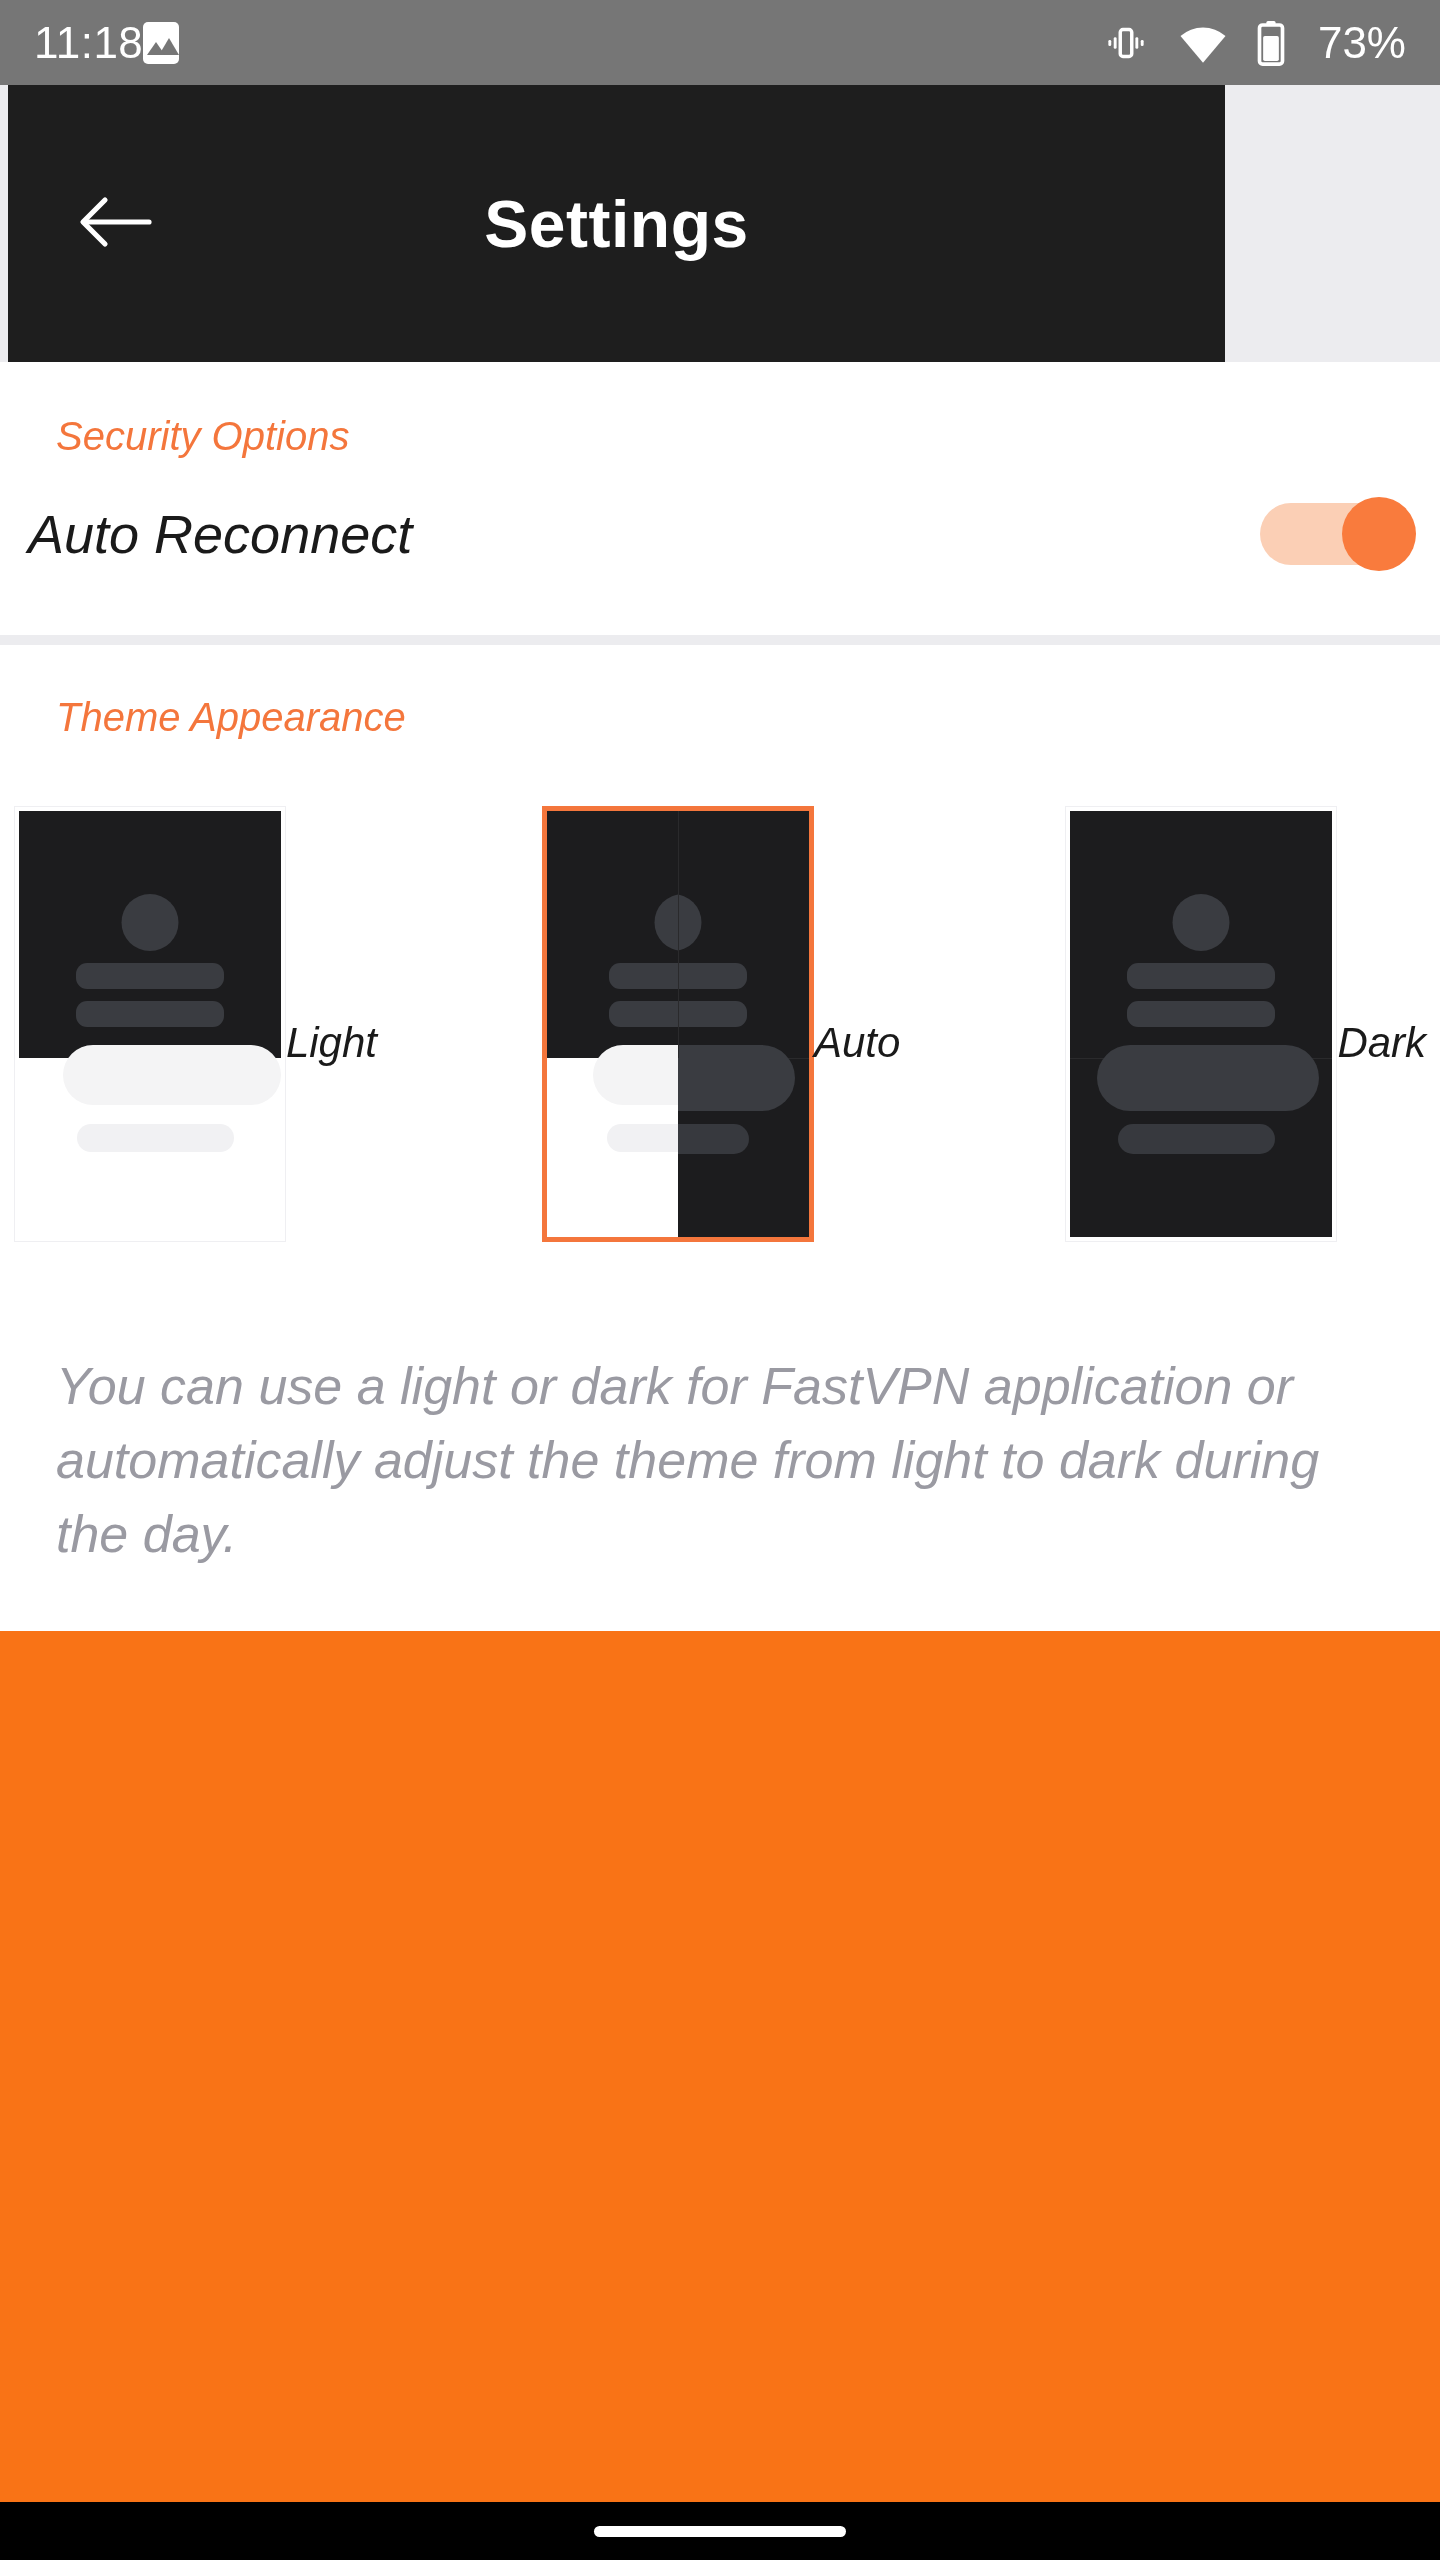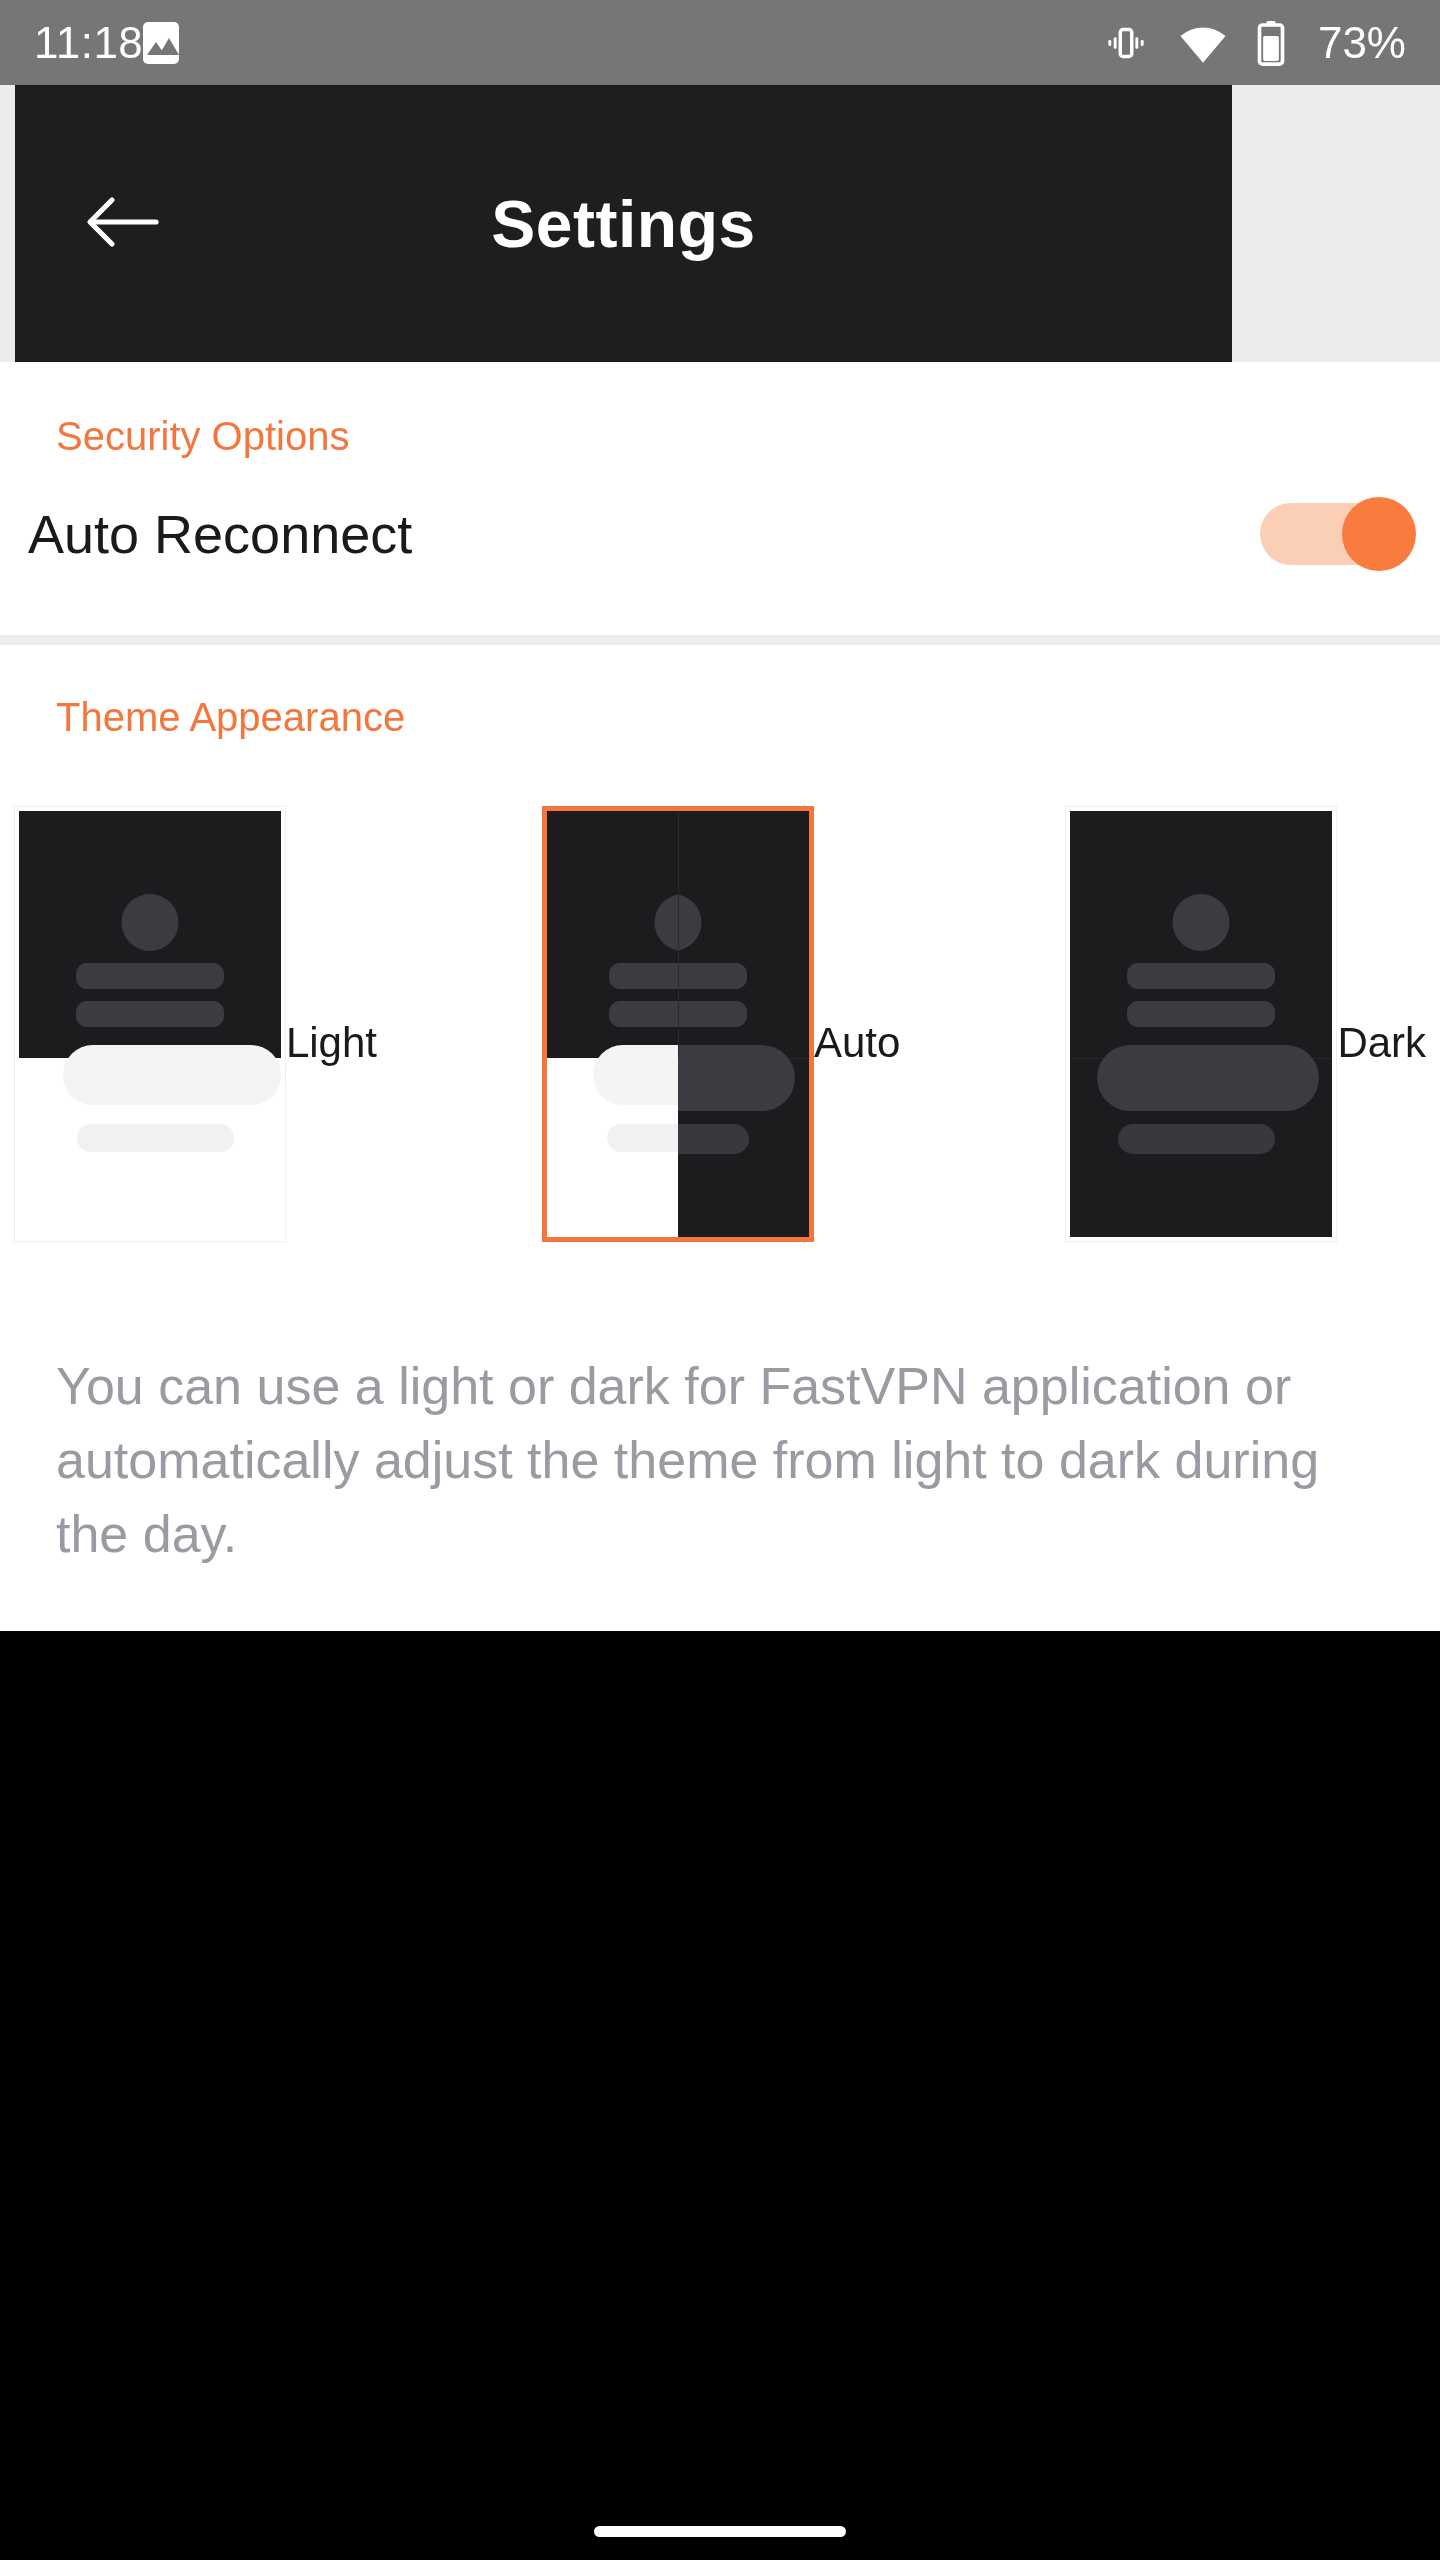"Settings" .app-header { left: 15px -> 8px }
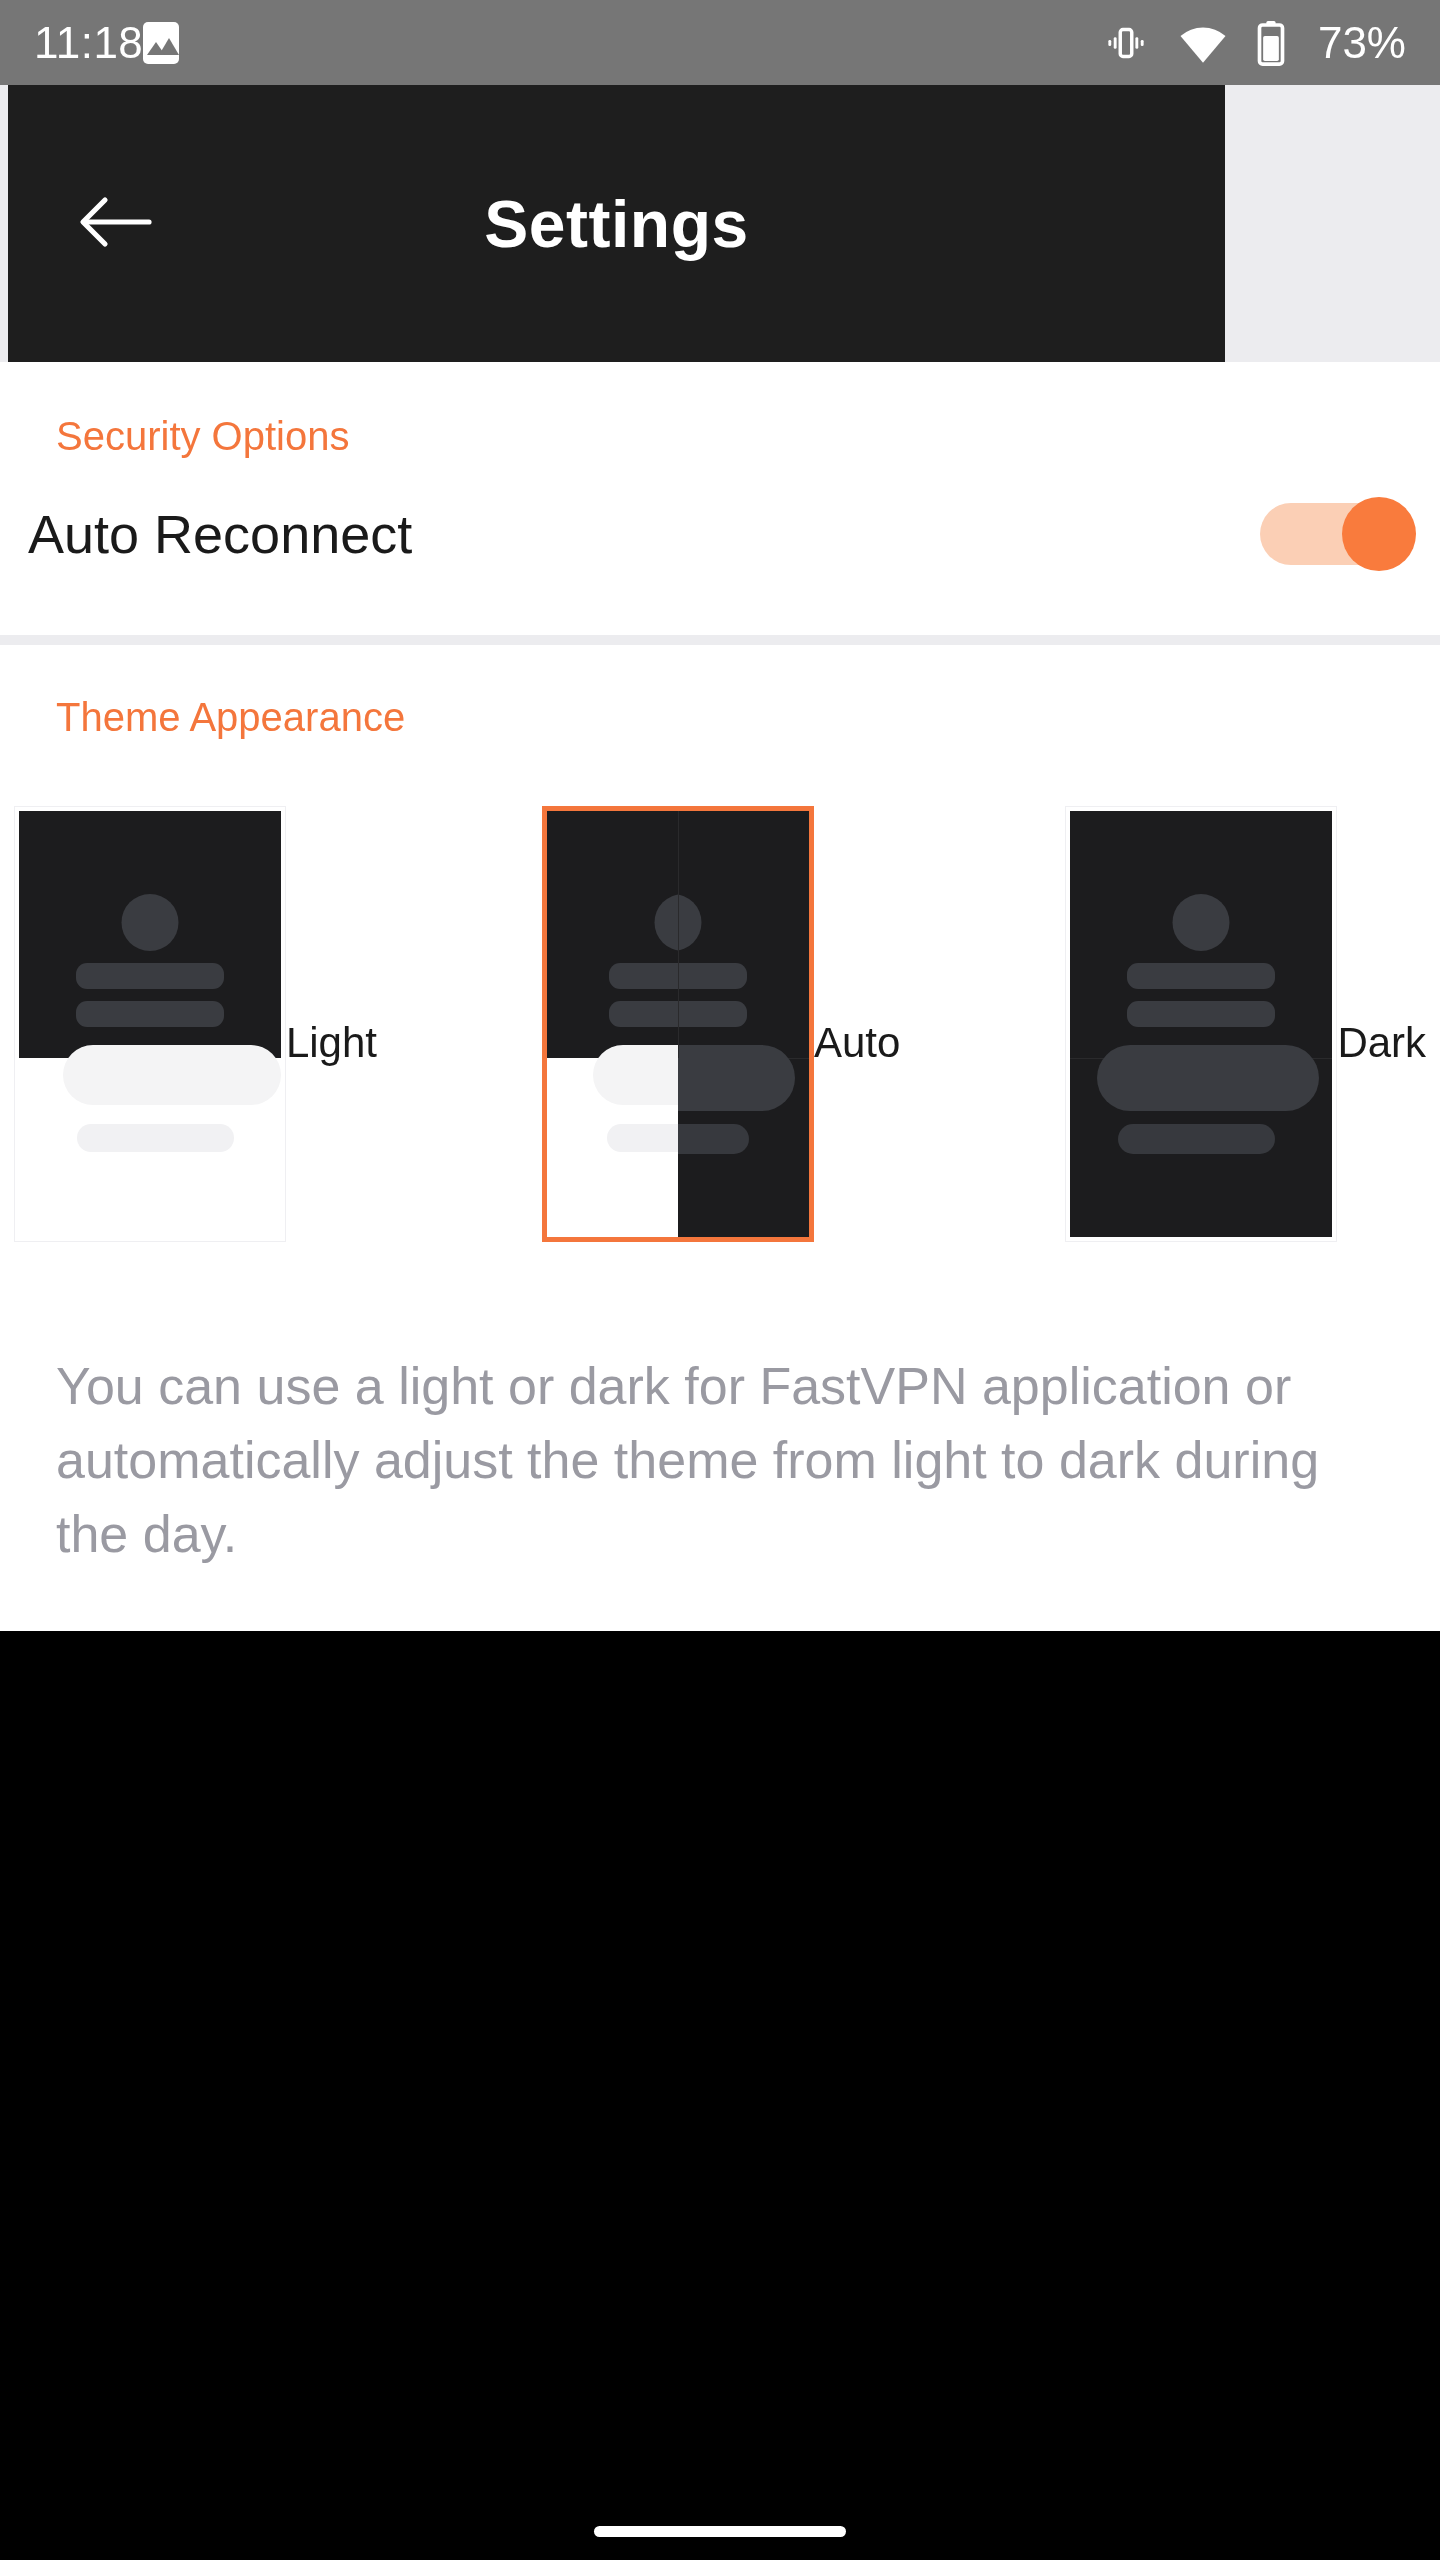"Security Options" .content { background: #000000 -> #f97316; font-style: none -> italic }
